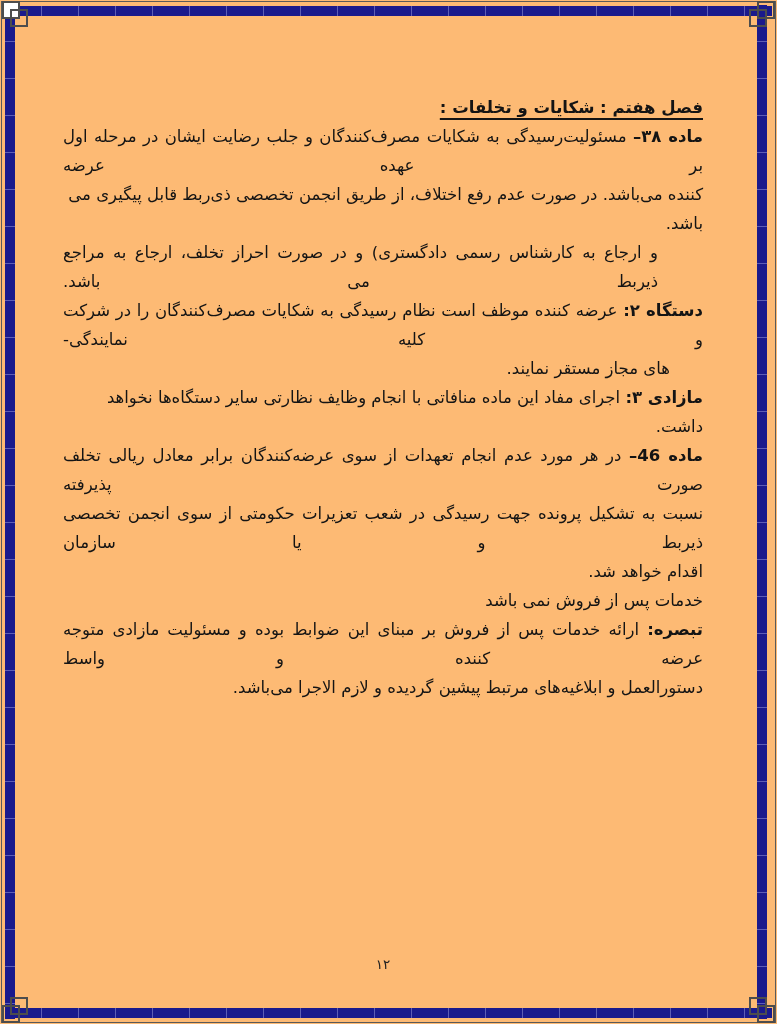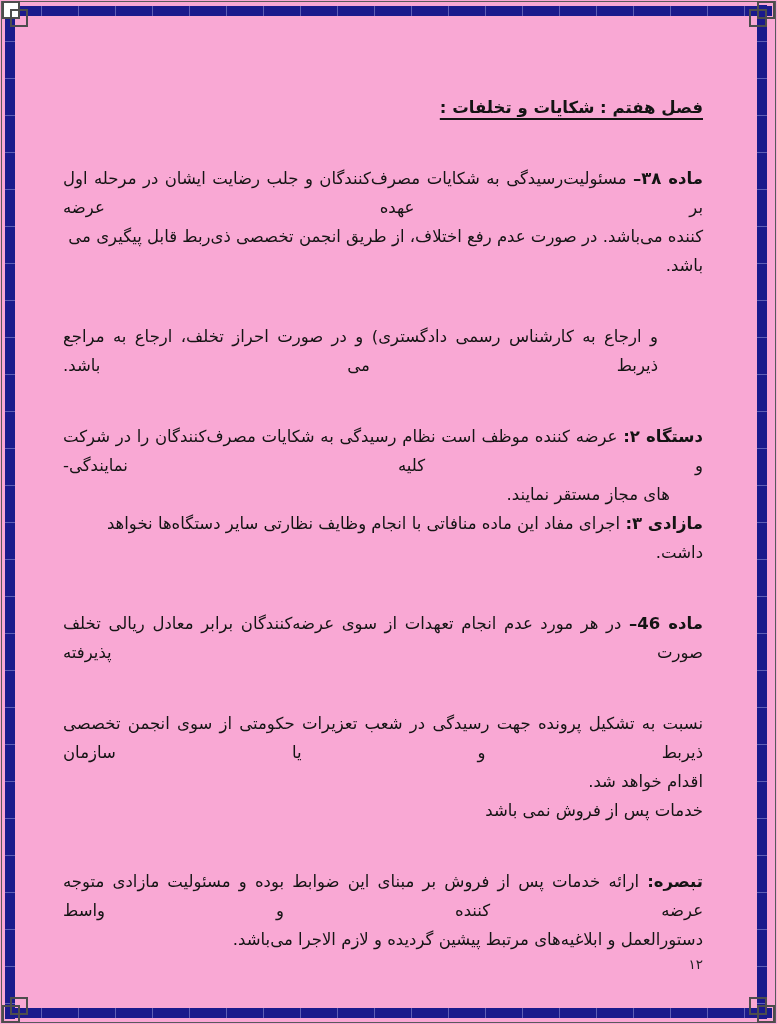"فصل هفتم : شکایات و" .page { background: #f9a8d4 -> #fdba74 }
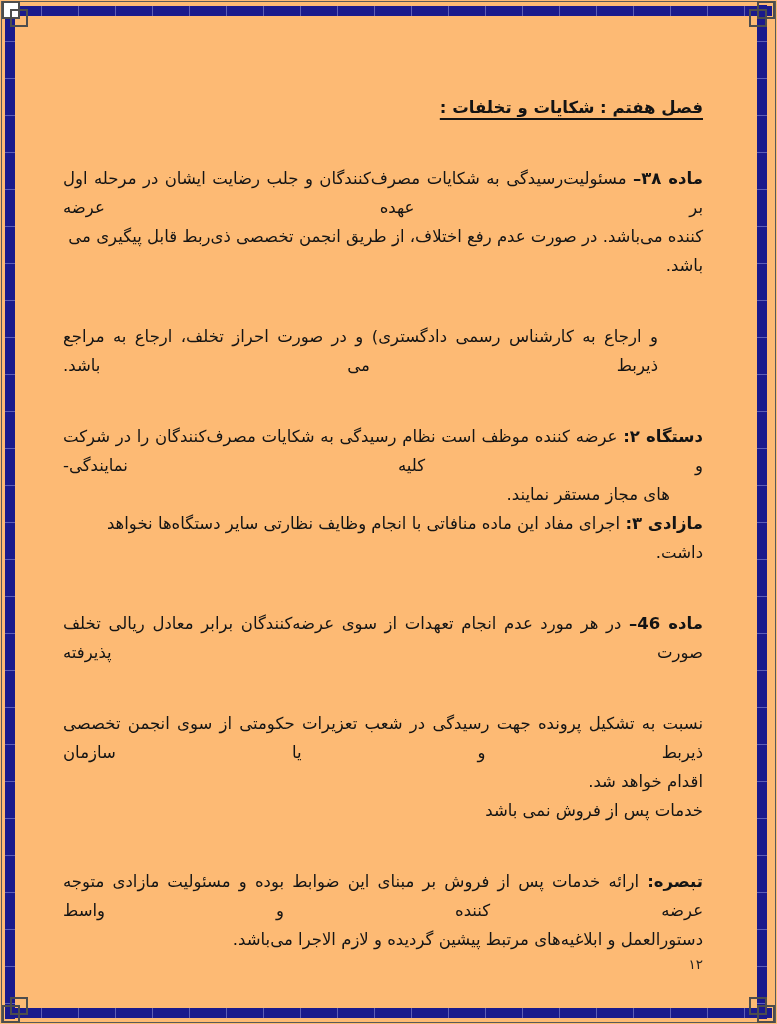"ماده ۳۸– مسئولیت‌رسیدگی به شکایات" .just { margin-top: 42px -> none }
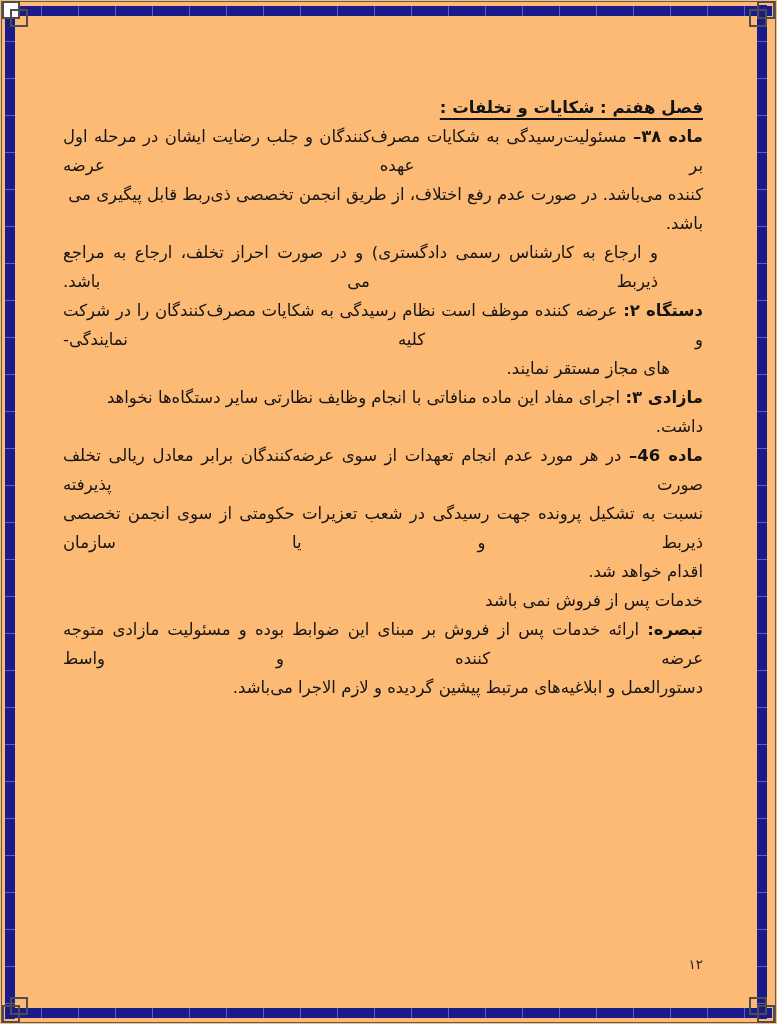"۱۲" .page-number { text-align: none -> center }
